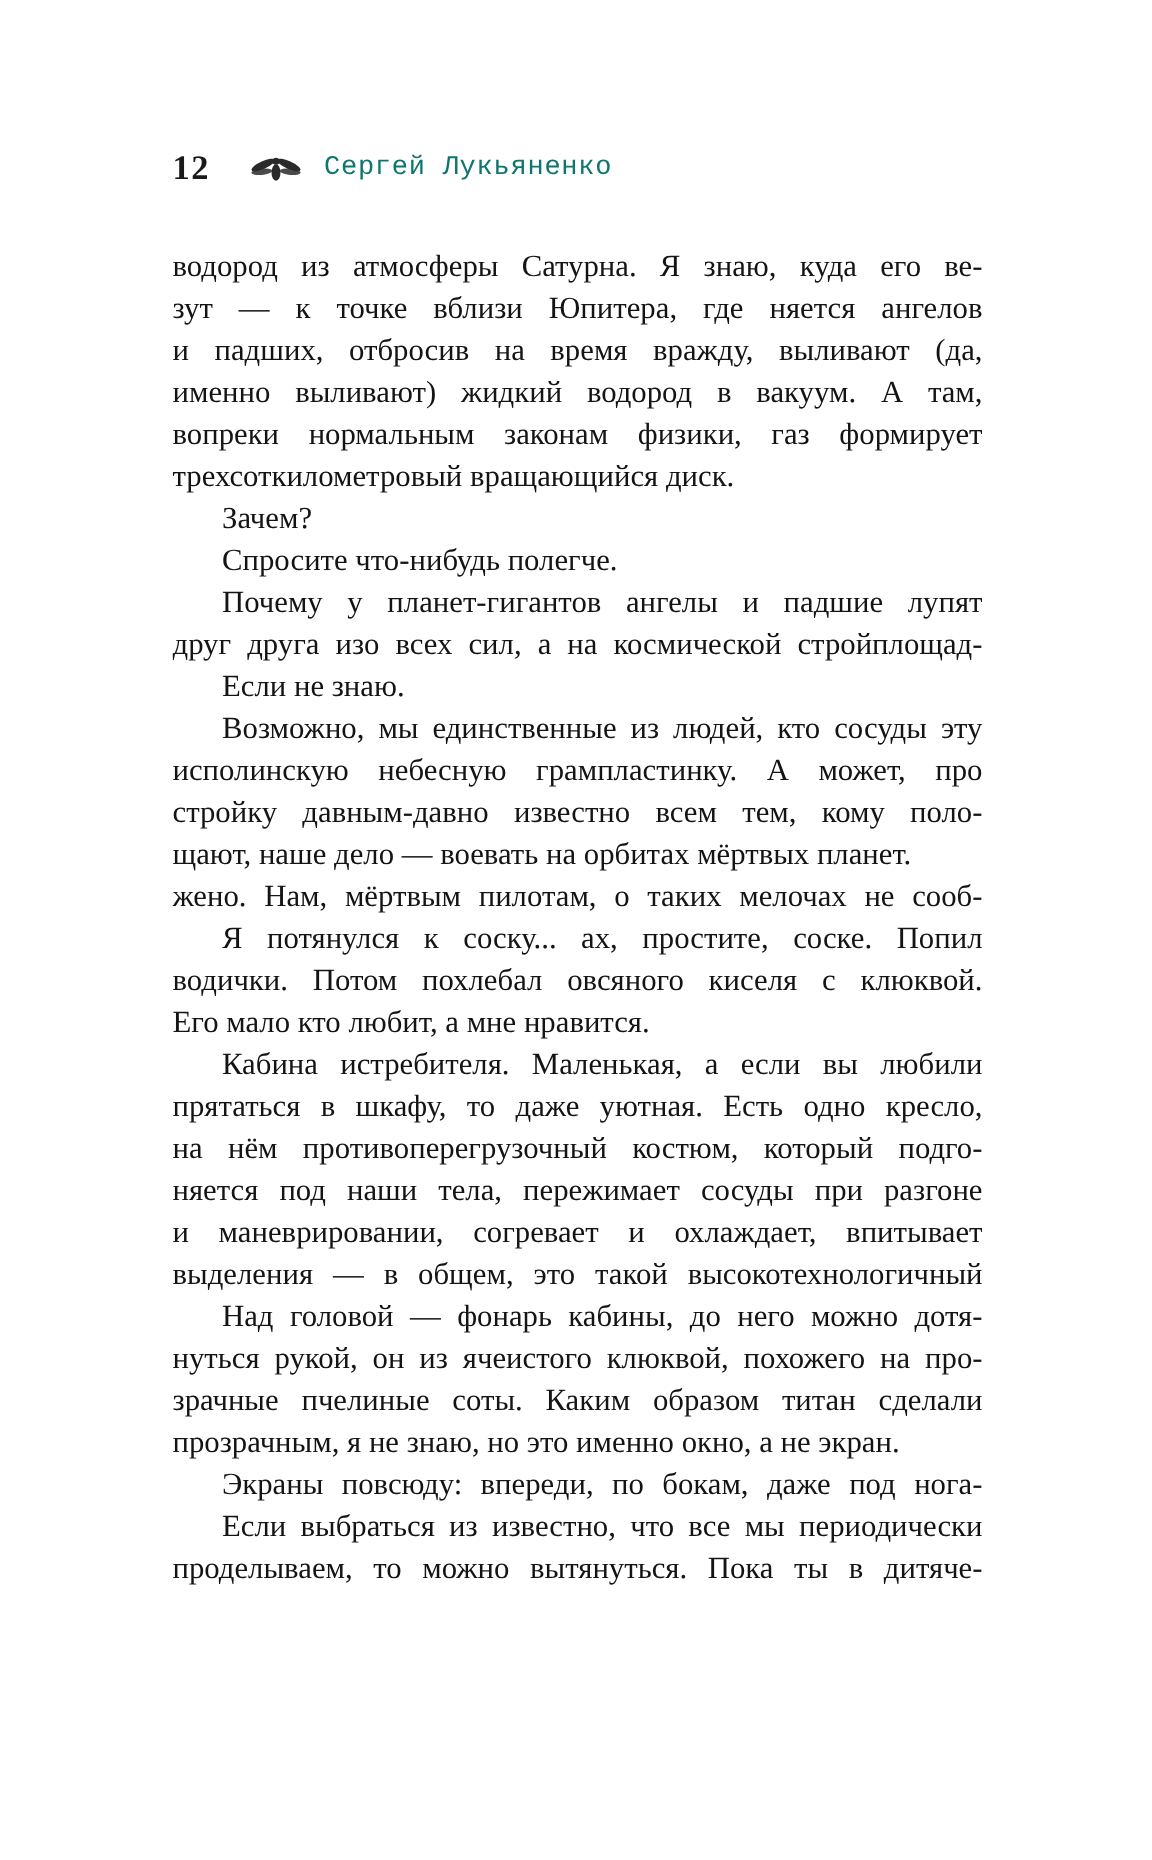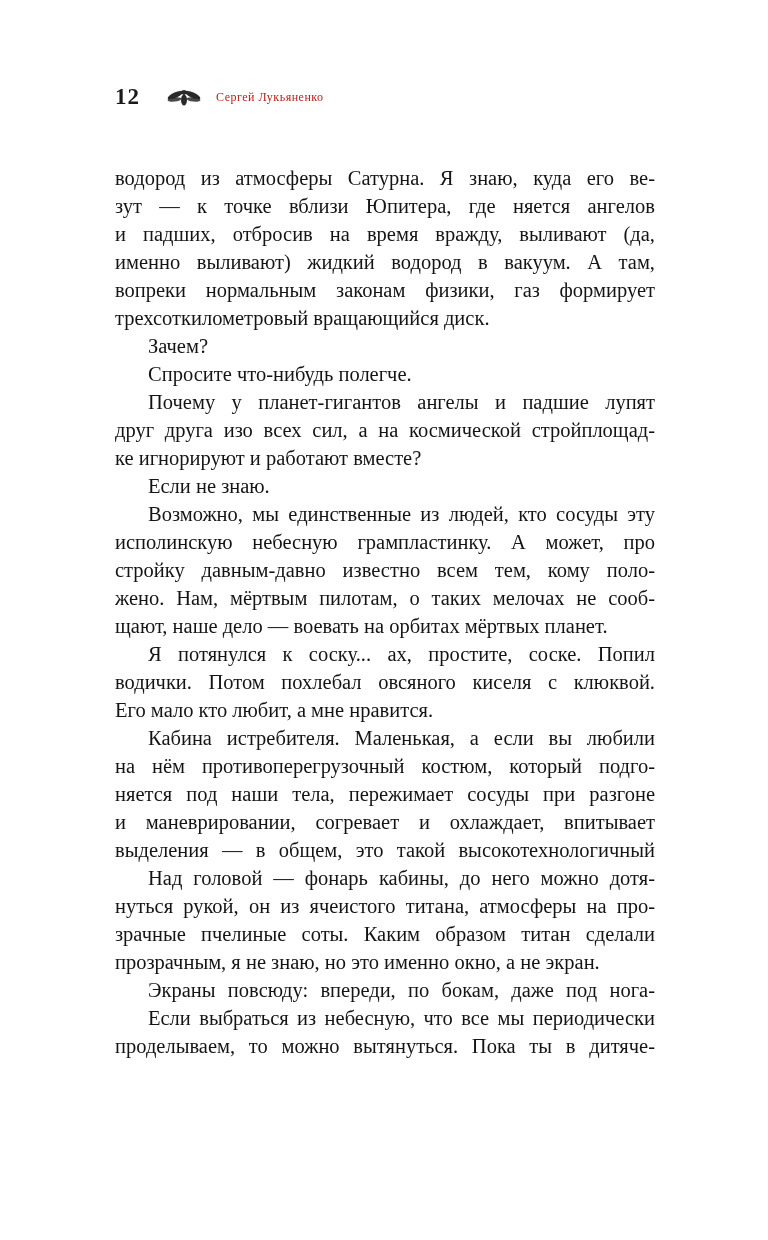"12" .running-header { top: 84px -> 99px }
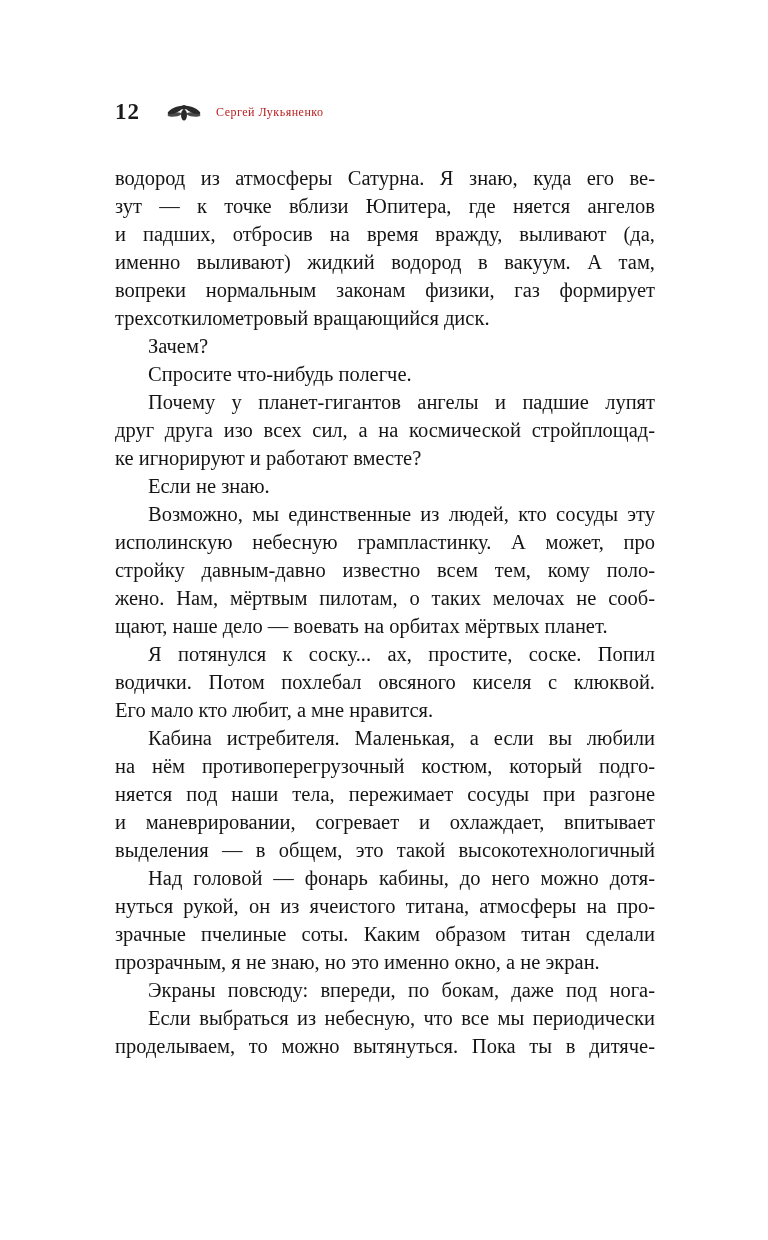"Сергей Лукьяненко" .author { color: #b91c1c -> #0f766e; font-family: none -> Liberation Mono, monospace; font-size: 12px -> 18px }
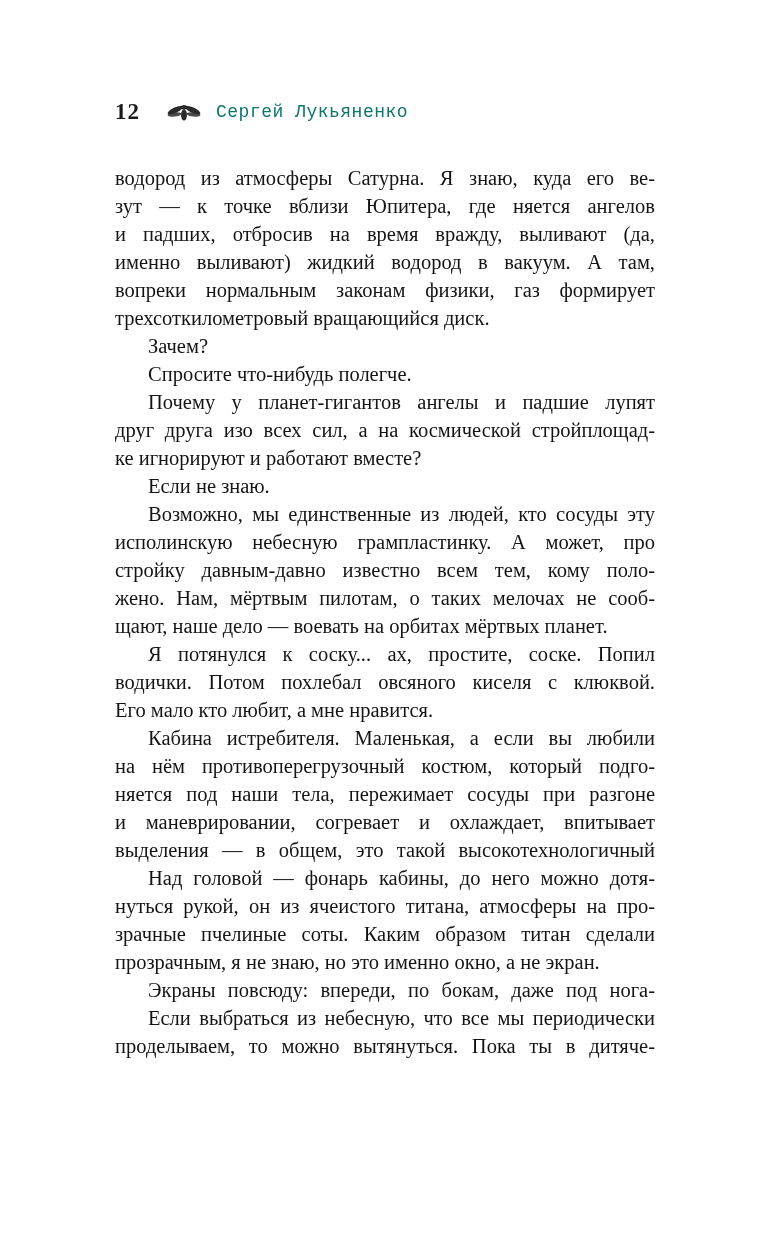"ке игнорируют и работают вместе?" div.line { html: <div>ке игнорируют и работают вместе?</div> -> none }
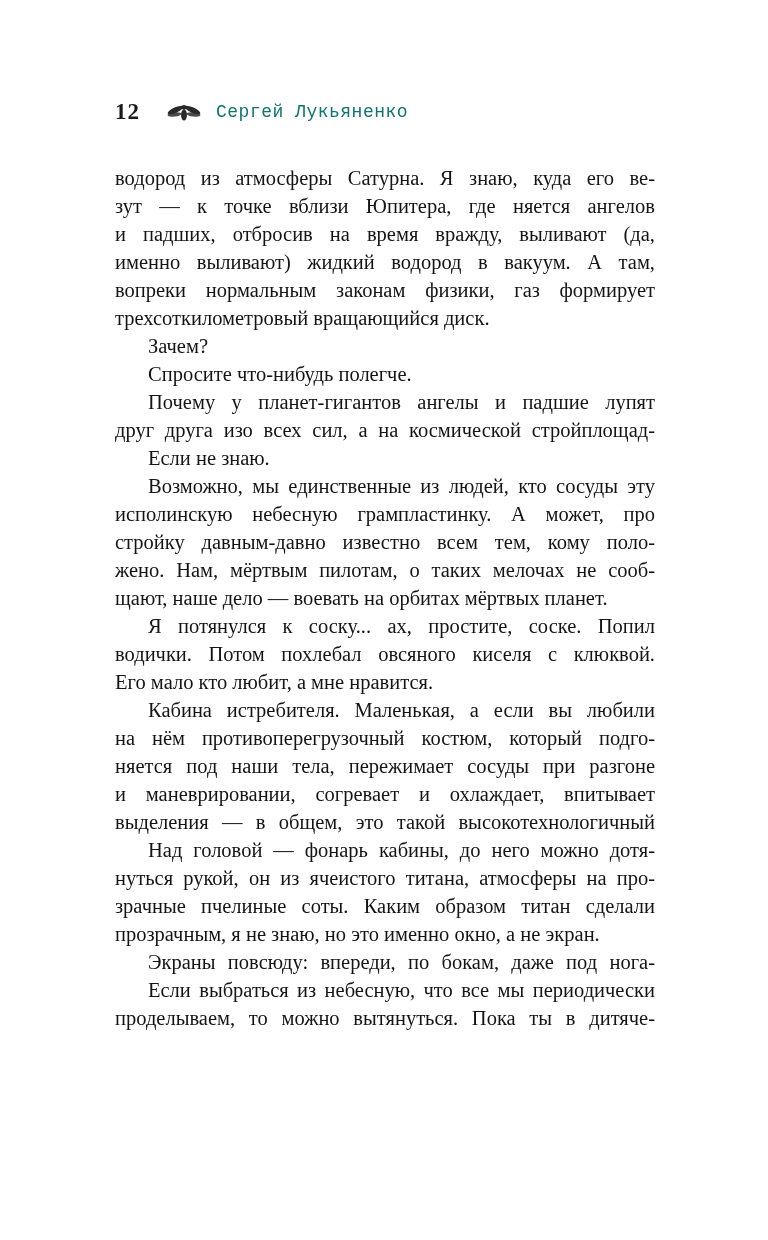"жено. Нам, мёртвым пилотам, о" div.line { order: before "щают, наше дело — воевать" -> after "щают, наше дело — воевать" }
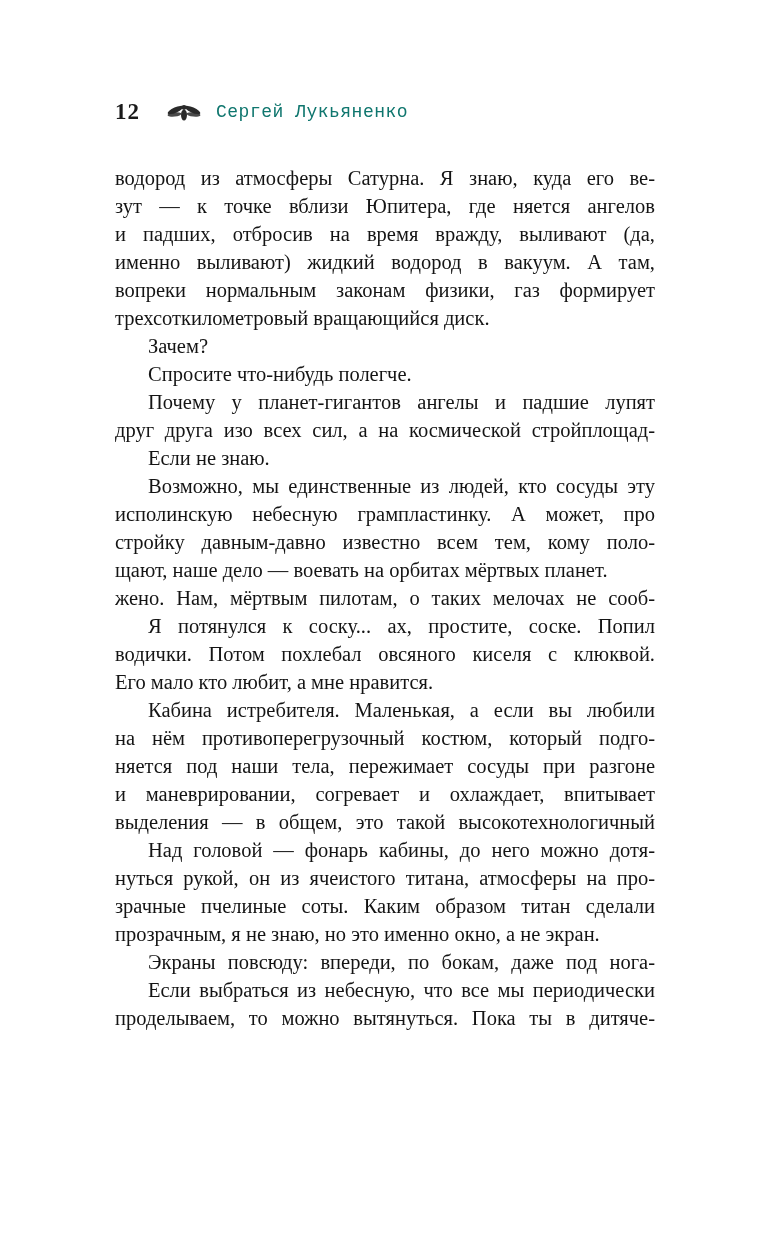"прятаться в шкафу, то даже" div.line { html: none -> <div>прятаться в шкафу, то даже уютная. Есть одно кресло,</div> }
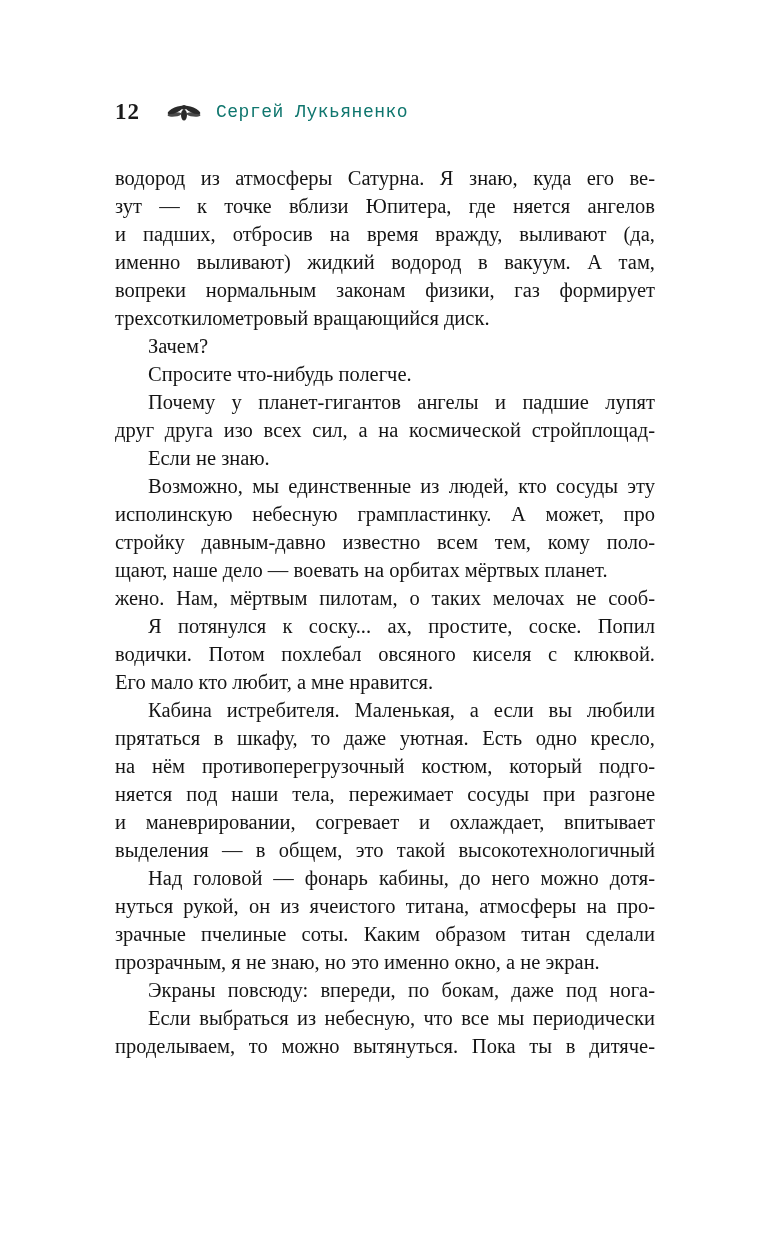"нуться рукой, он из ячеистого" div.line { text: титана, атмосферы -> клюквой, похожего }
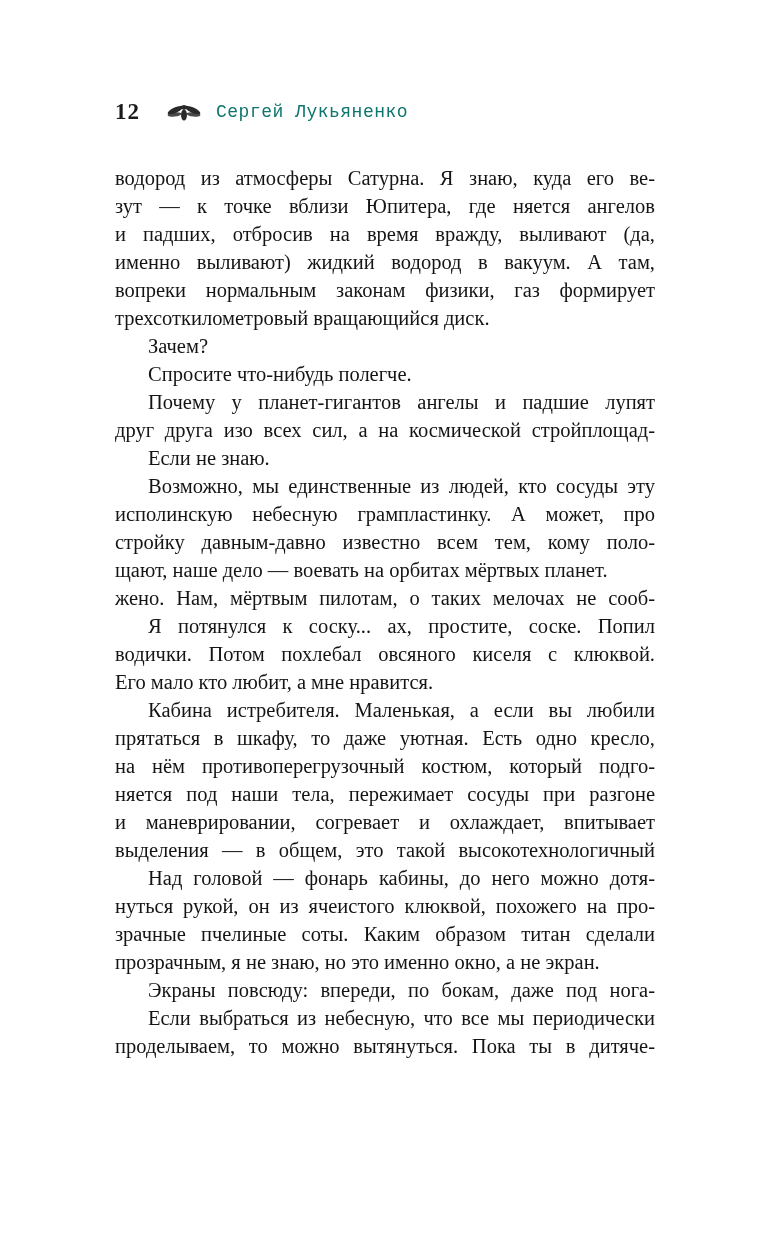"Если выбраться из небесную, что" div.line { text: небесную -> известно }
